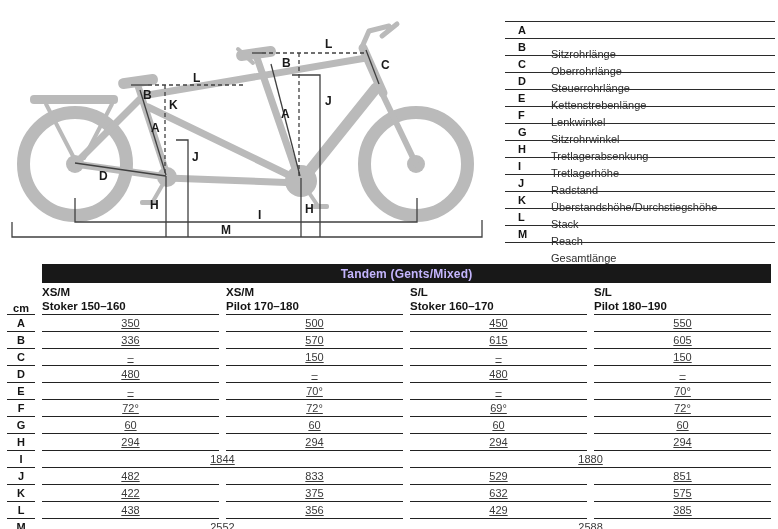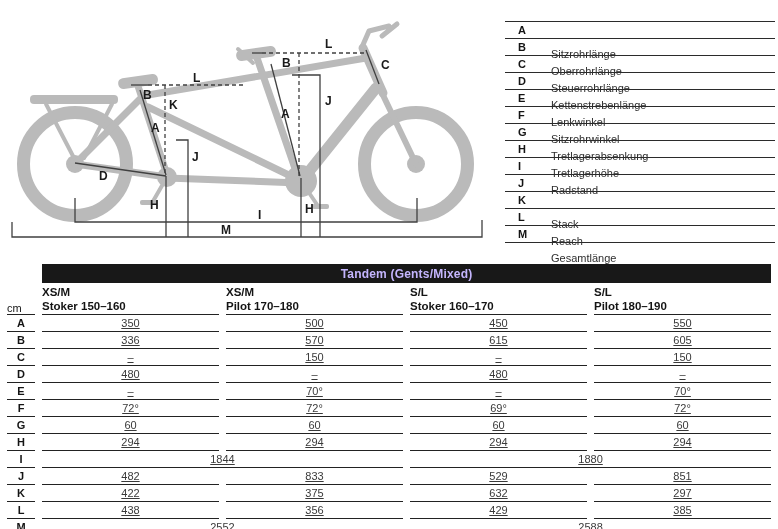"Überstandshöhe/Durchstiegshöhe" span.ln { html: none -> <span>Überstandshöhe/Durchstiegshöhe</span> }
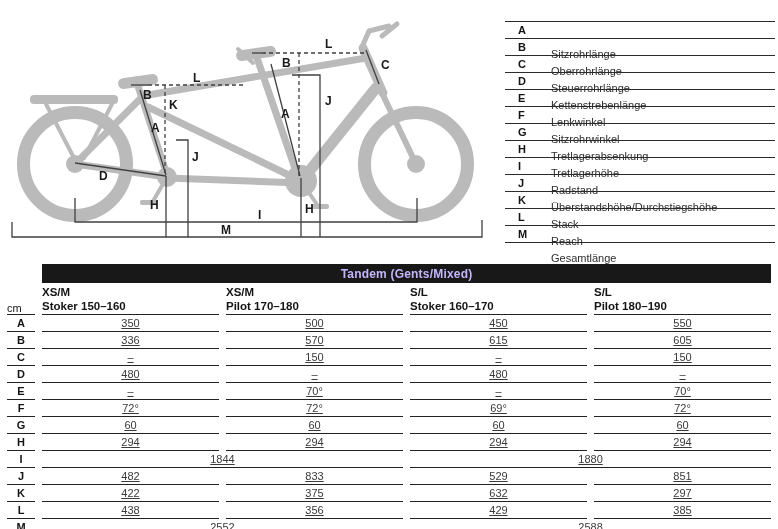"cm" .cm { font-weight: normal -> bold; text-align: none -> center }
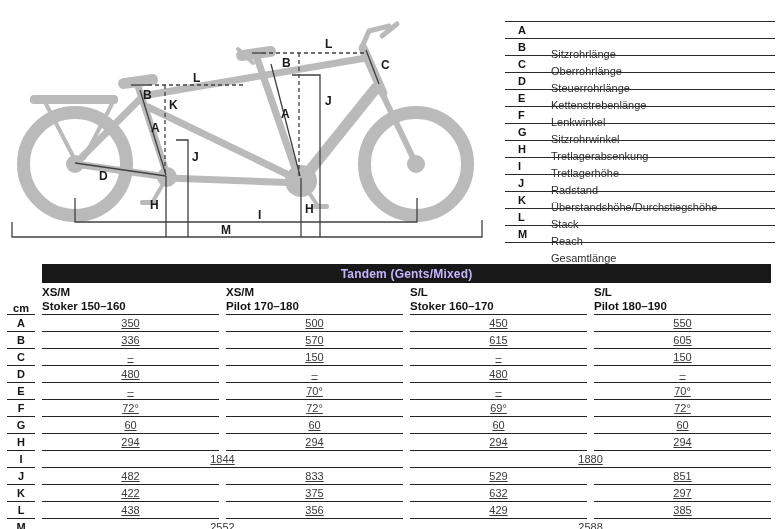"297" td.v { text: 297 -> 575 }
